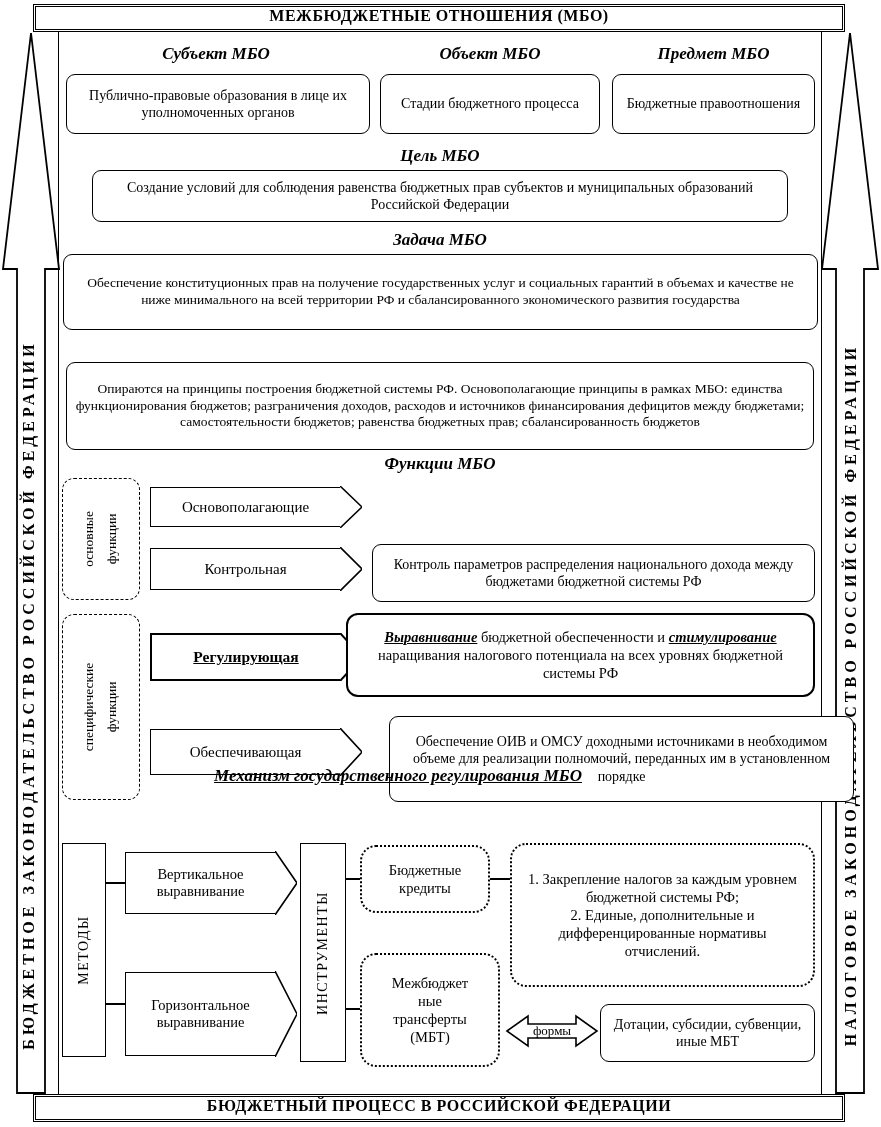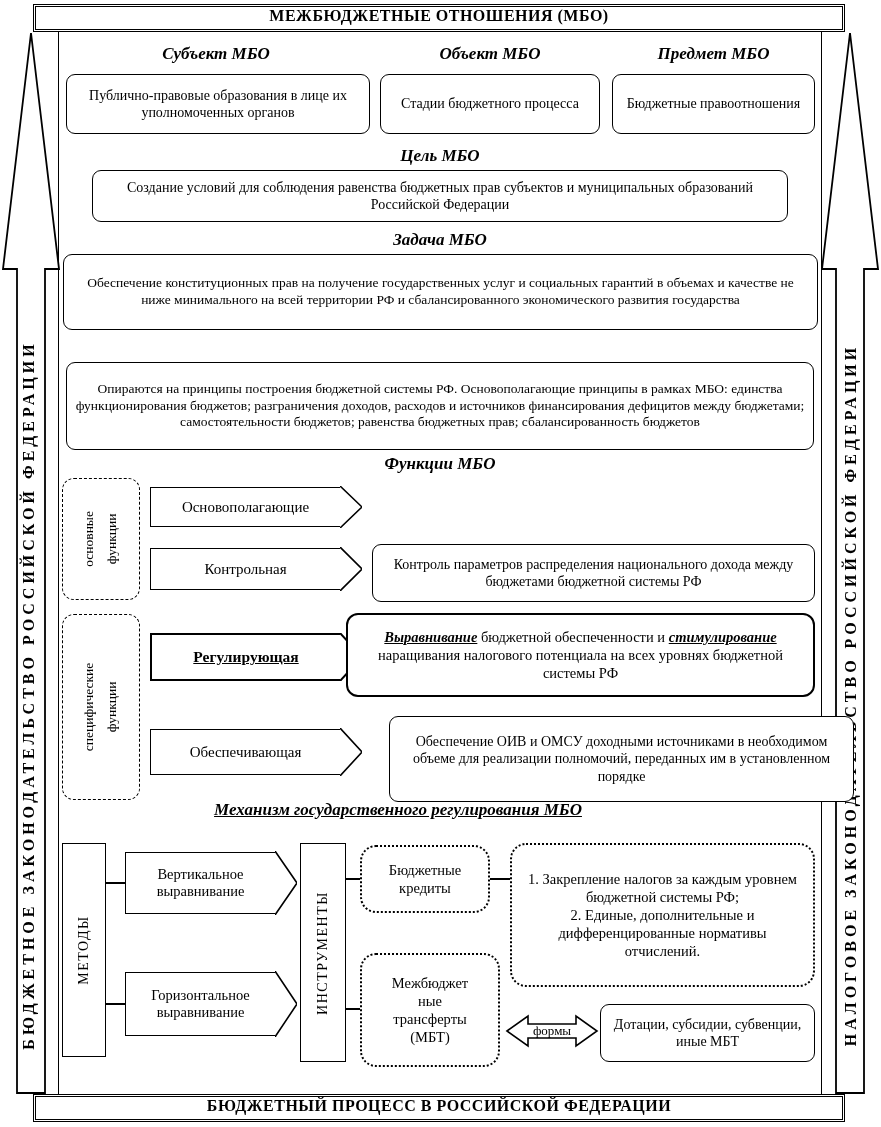"Механизм государственного регулирования" div.hdr { top: 798px -> 764px }
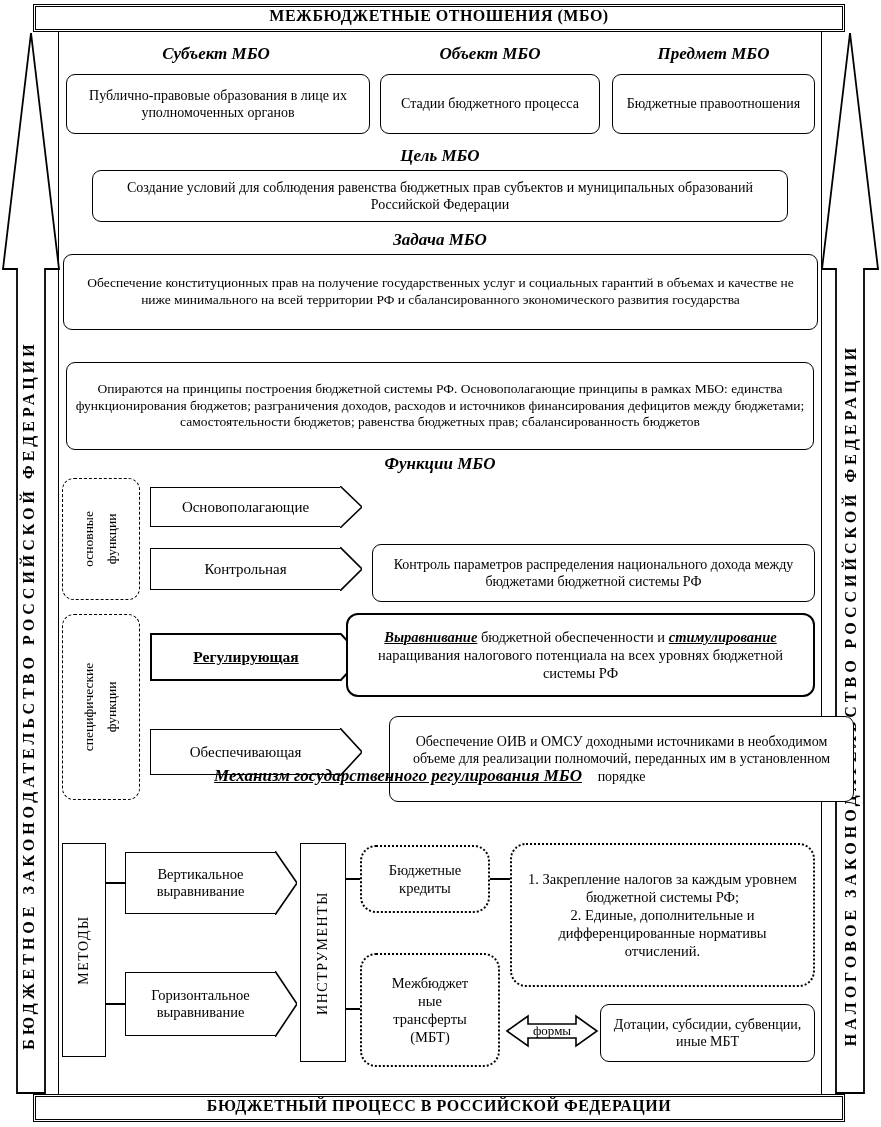"Горизонтальное выравнивание" div.pent { height: 64px -> 84px }
